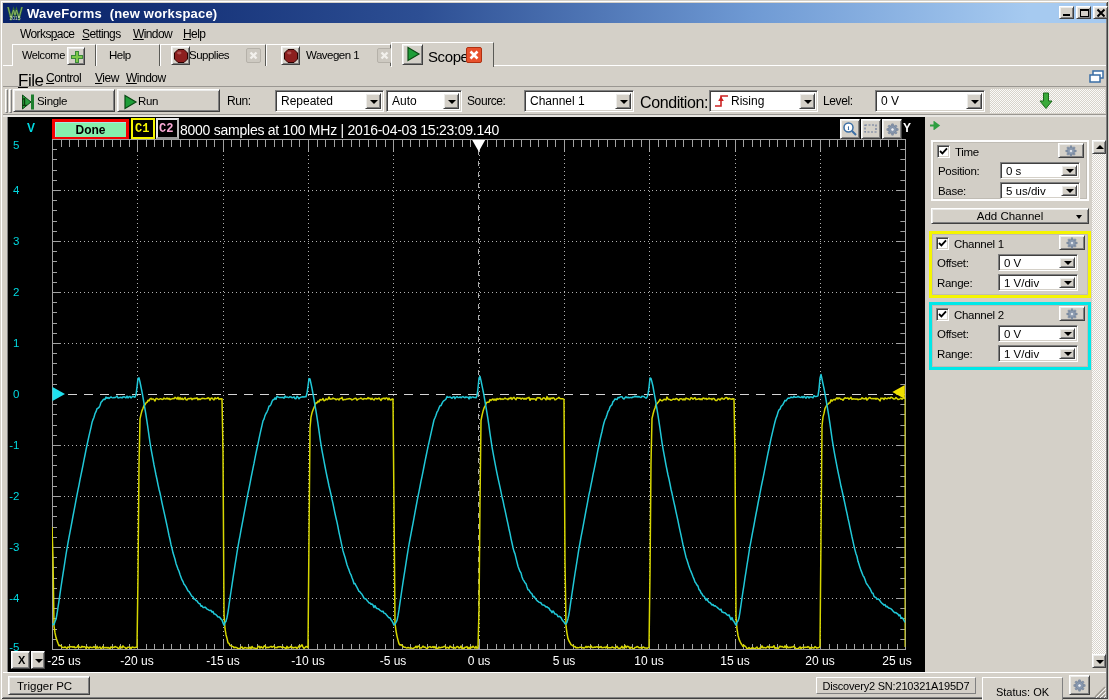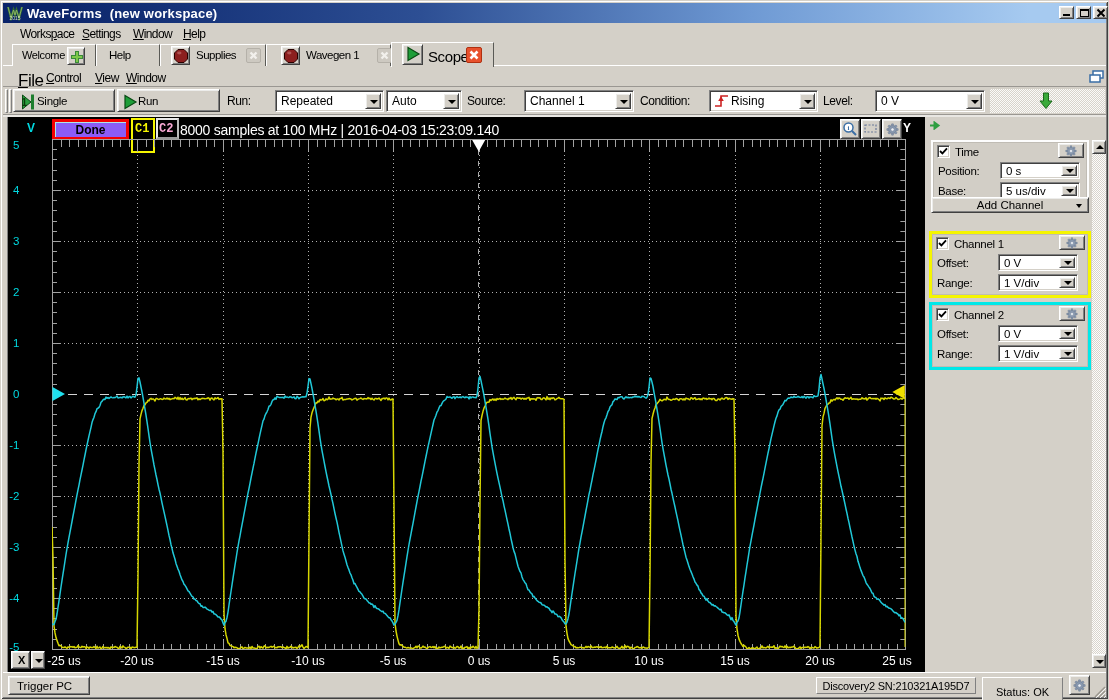"Supplies" div.lbl { left: 196px -> 189px }
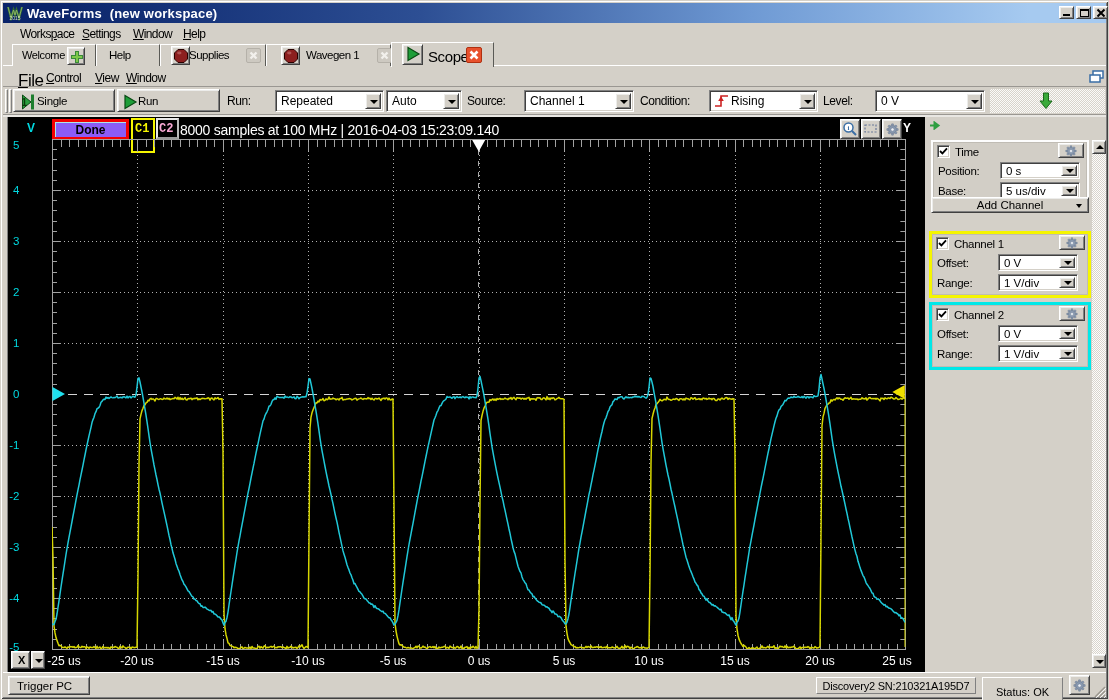"Condition:" div.lbl { font-size: 12px -> 16px }
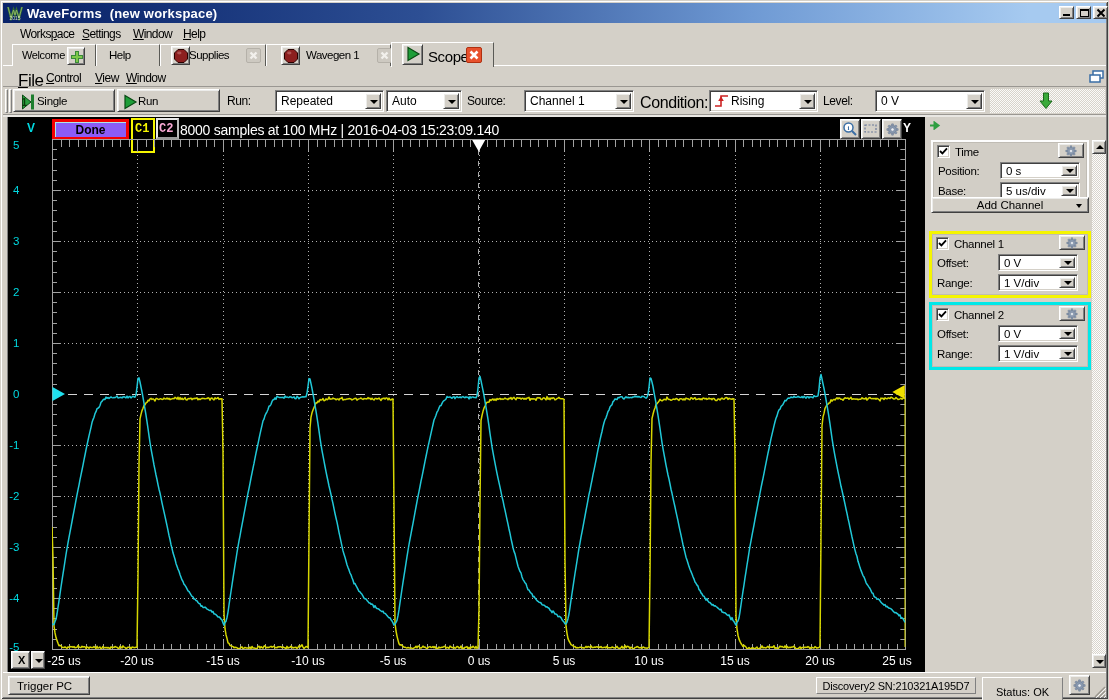"Done" div.abs { background: #8b5cf6 -> #86efac }
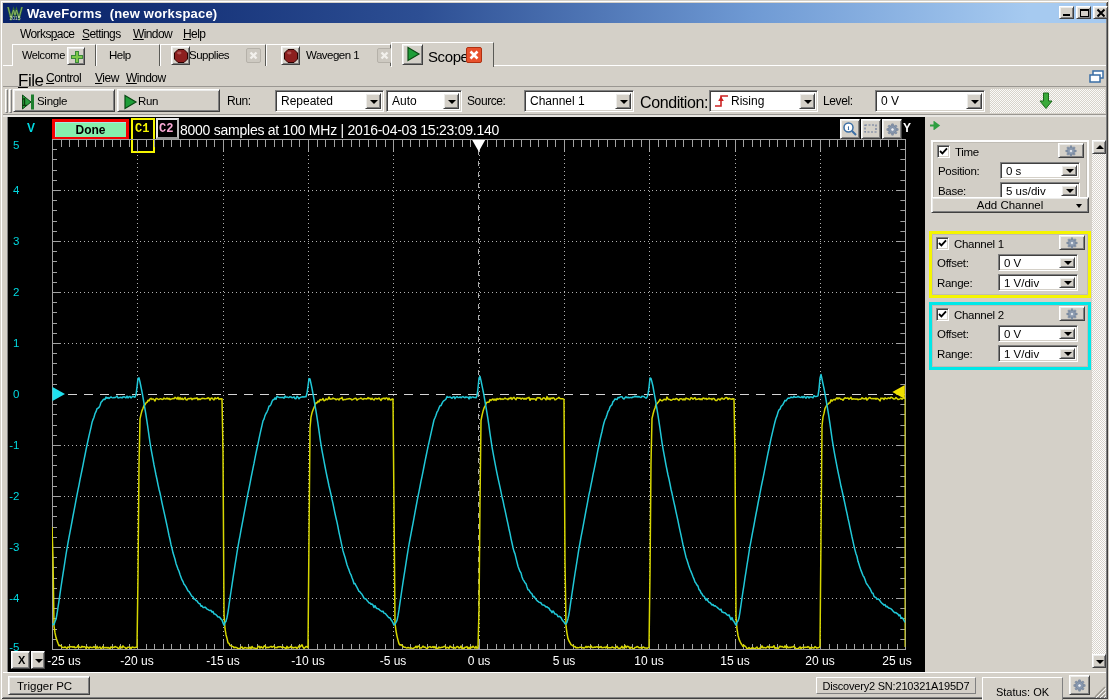"C1" div.abs { height: 35px -> 21px }
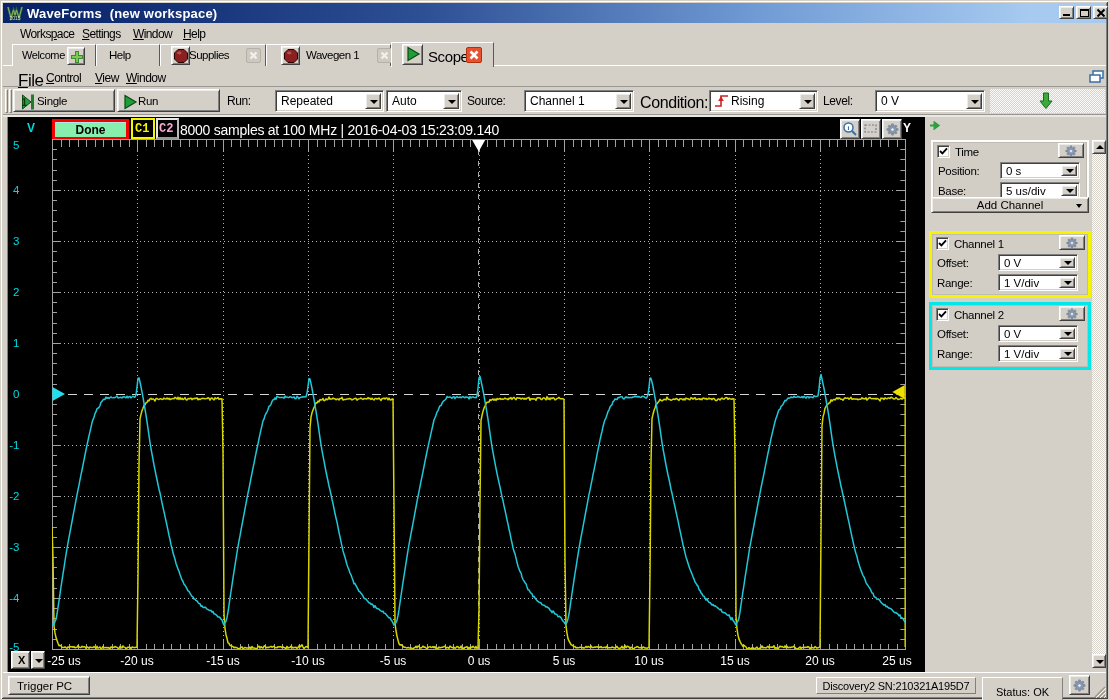"Add Channel" div.btn { top: 197px -> 208px }
